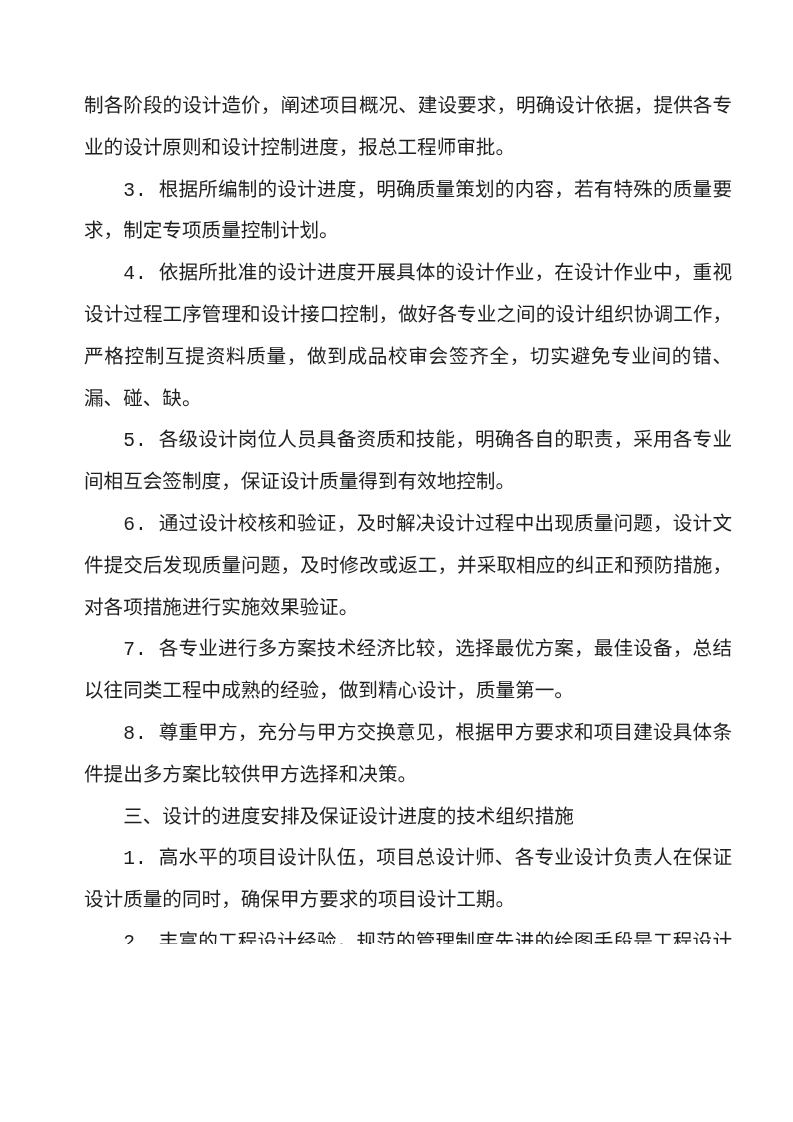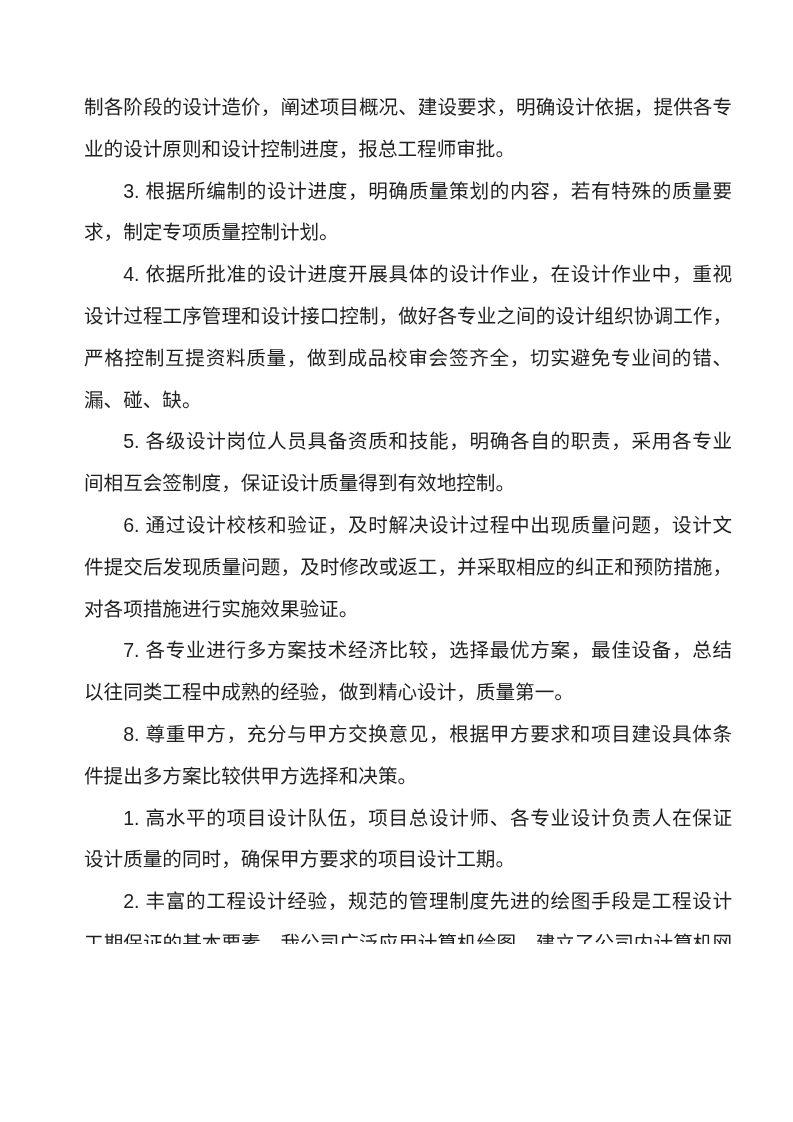"制各阶段的设计造价，阐述项目概况、建设要求，明确设计依据，提供各专业的设计原则和" .page { font-family: Liberation Sans, sans-serif -> Liberation Mono, monospace }
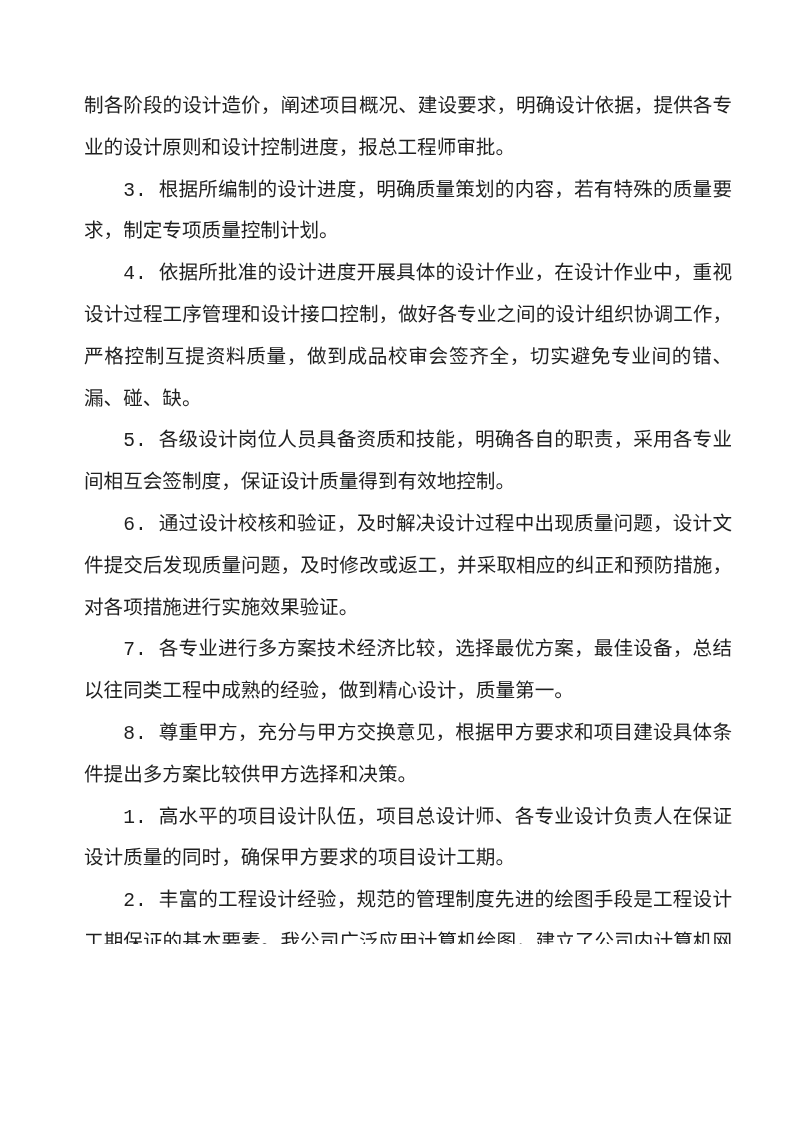"三、设计的进度安排及保证设计进度的技术组织措施" p.indent { html: none -> <p>三、设计的进度安排及保证设计进度的技术组织措施</p> }
